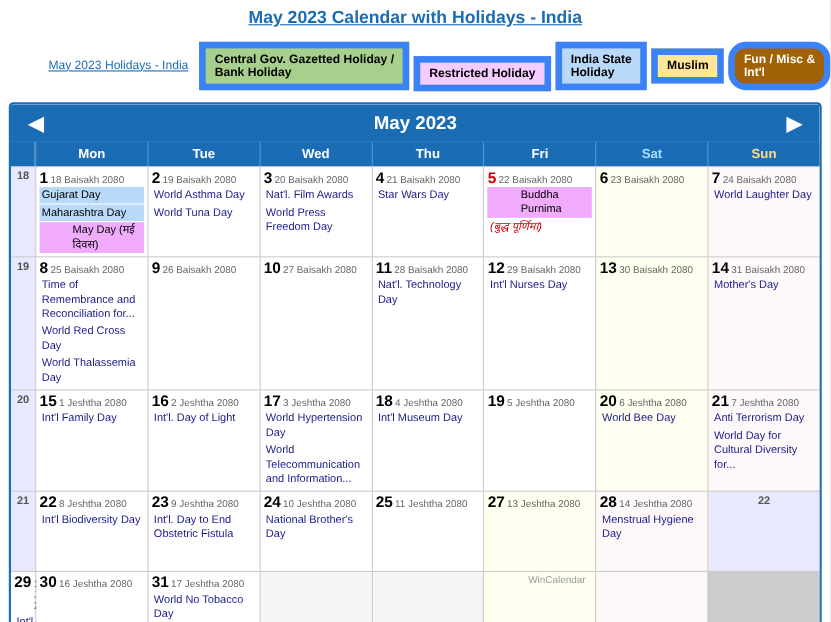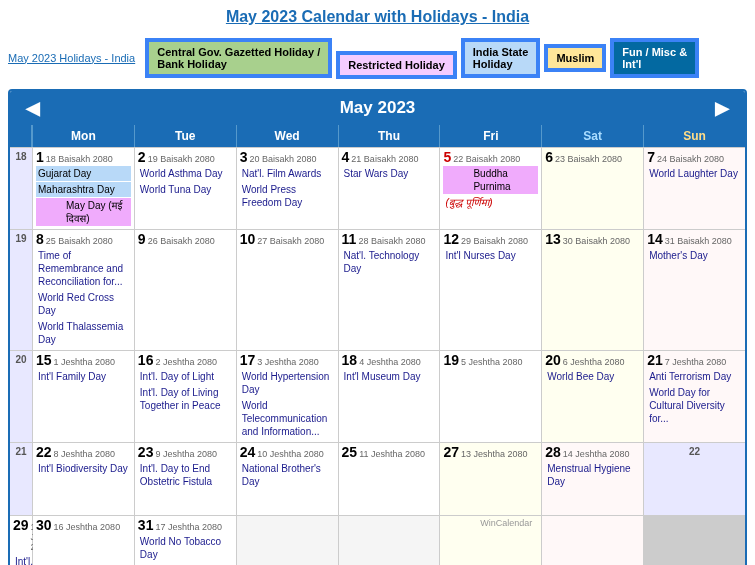"May 2023 Holidays - India" .legend-nav { margin-left: none -> 36px }
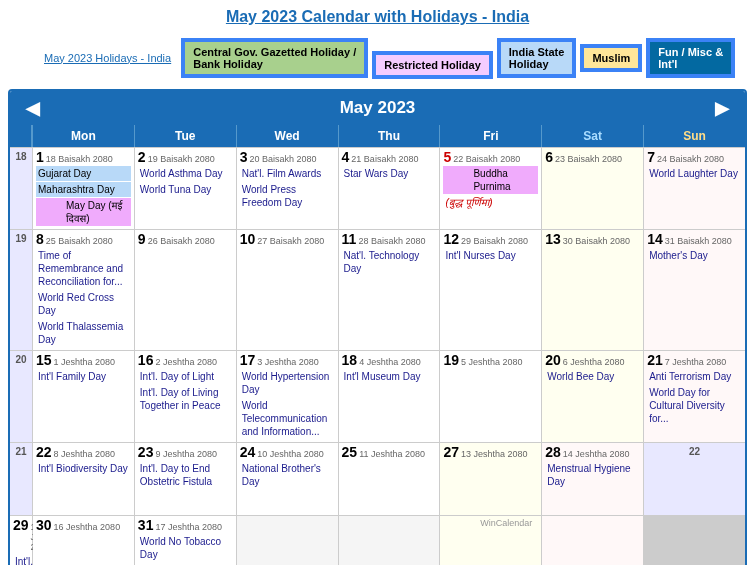"Central Gov. Gazetted Holiday /" .legend-item { border: 4px solid #3b82f6 -> 6px solid #3b82f6 }
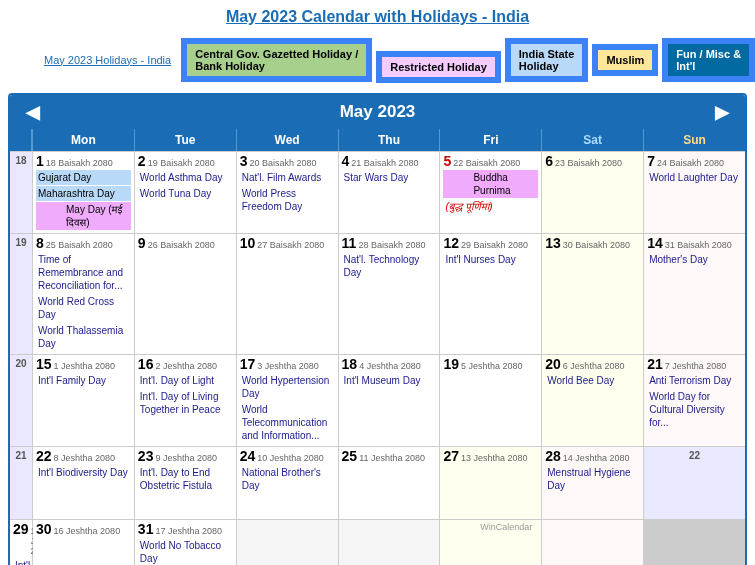"Fun / Misc &" .legend-fun { background: #0369a1 -> #a16207; border-radius: none -> 16px }
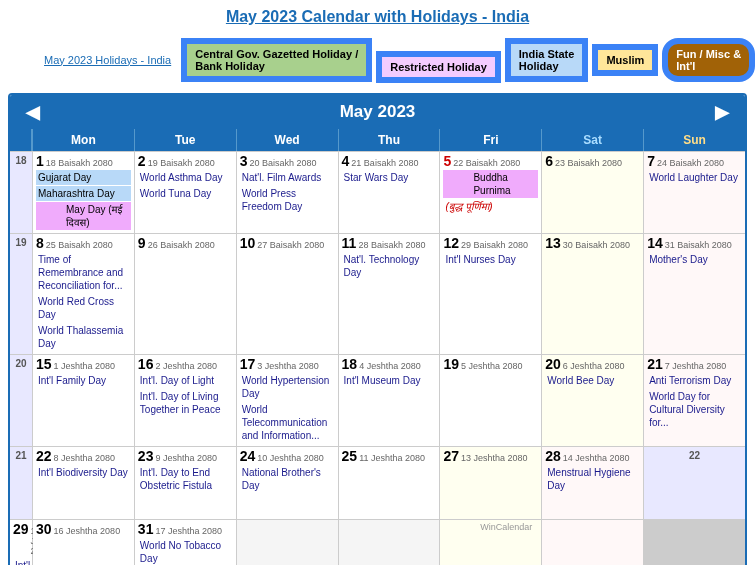"Int'l. Day of Living Together" div.event { html: <div>Int'l. Day of Living Together in Peace</div> -> none }
